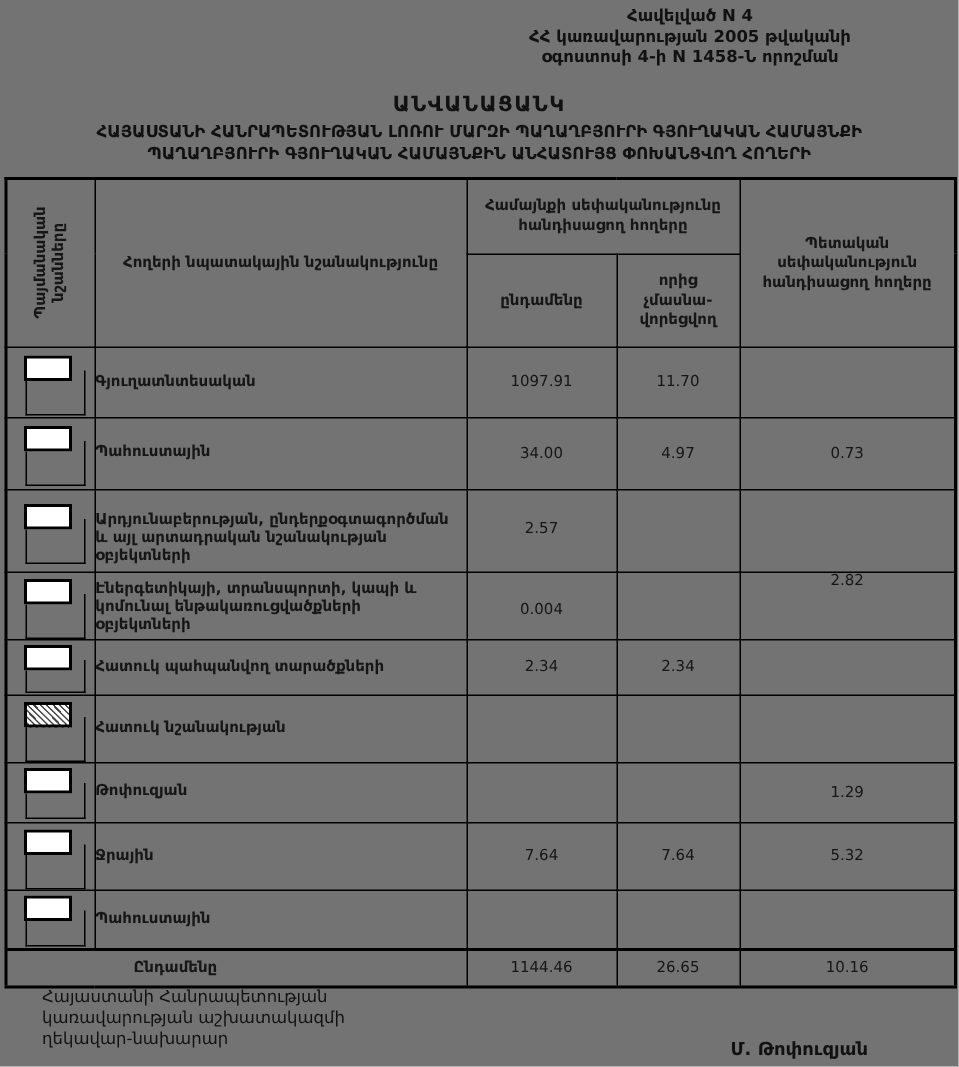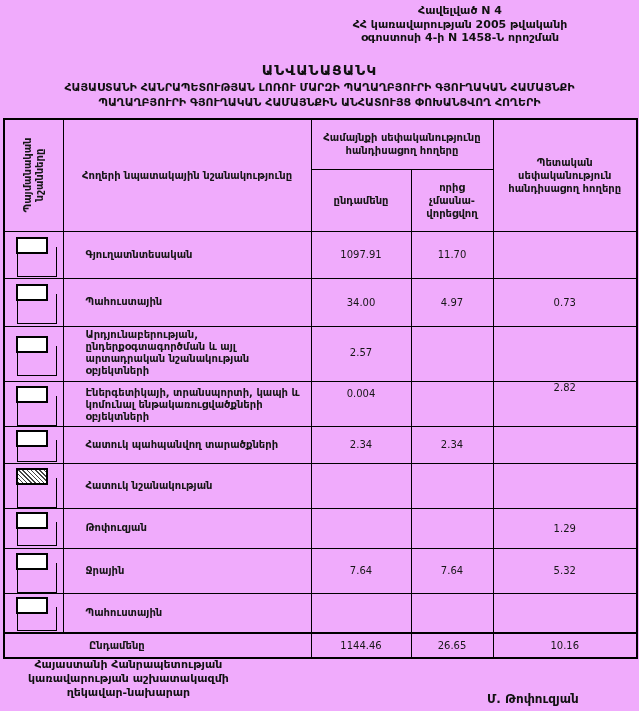"Հավելված N 4" .page { background: #f0abfc -> #737373 }
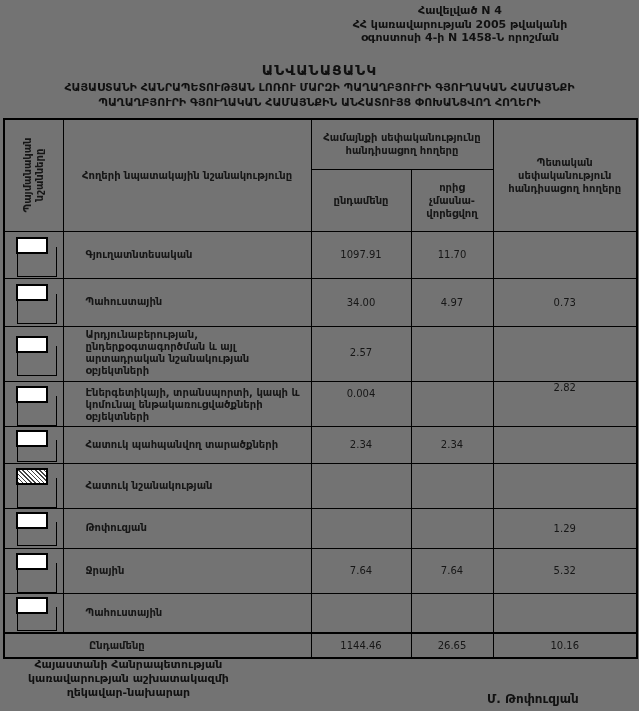"Գյուղատնտեսական" td.lbl { padding-left: 22px -> none }
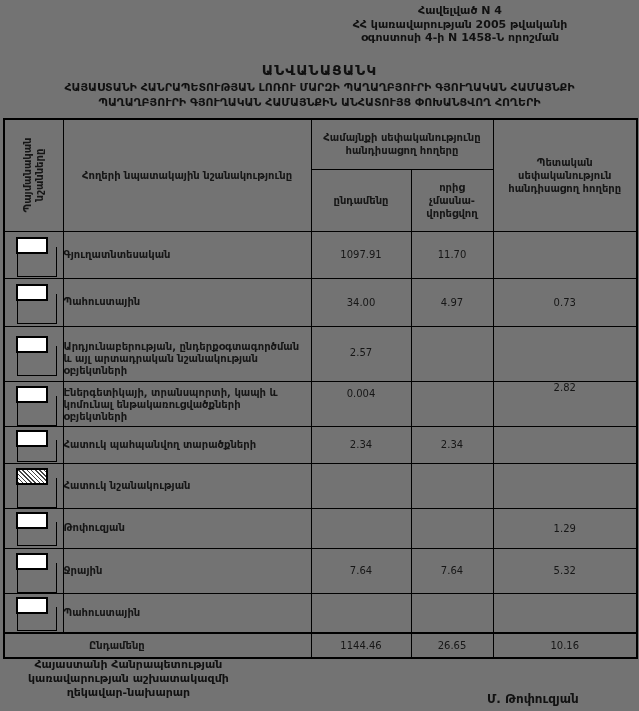"0.004" td.num { padding-top: 6px -> 19px }
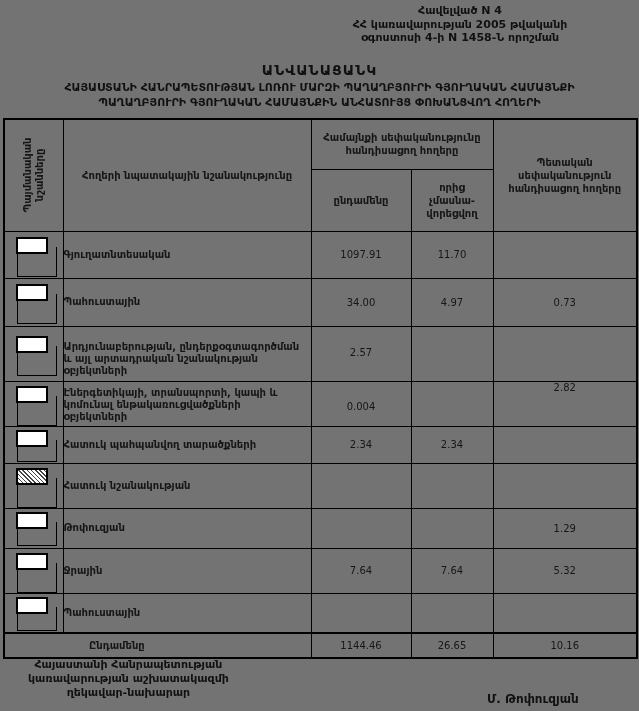"Հայաստանի Հանրապետության" .footer-left { font-weight: bold -> normal; text-align: center -> none }
